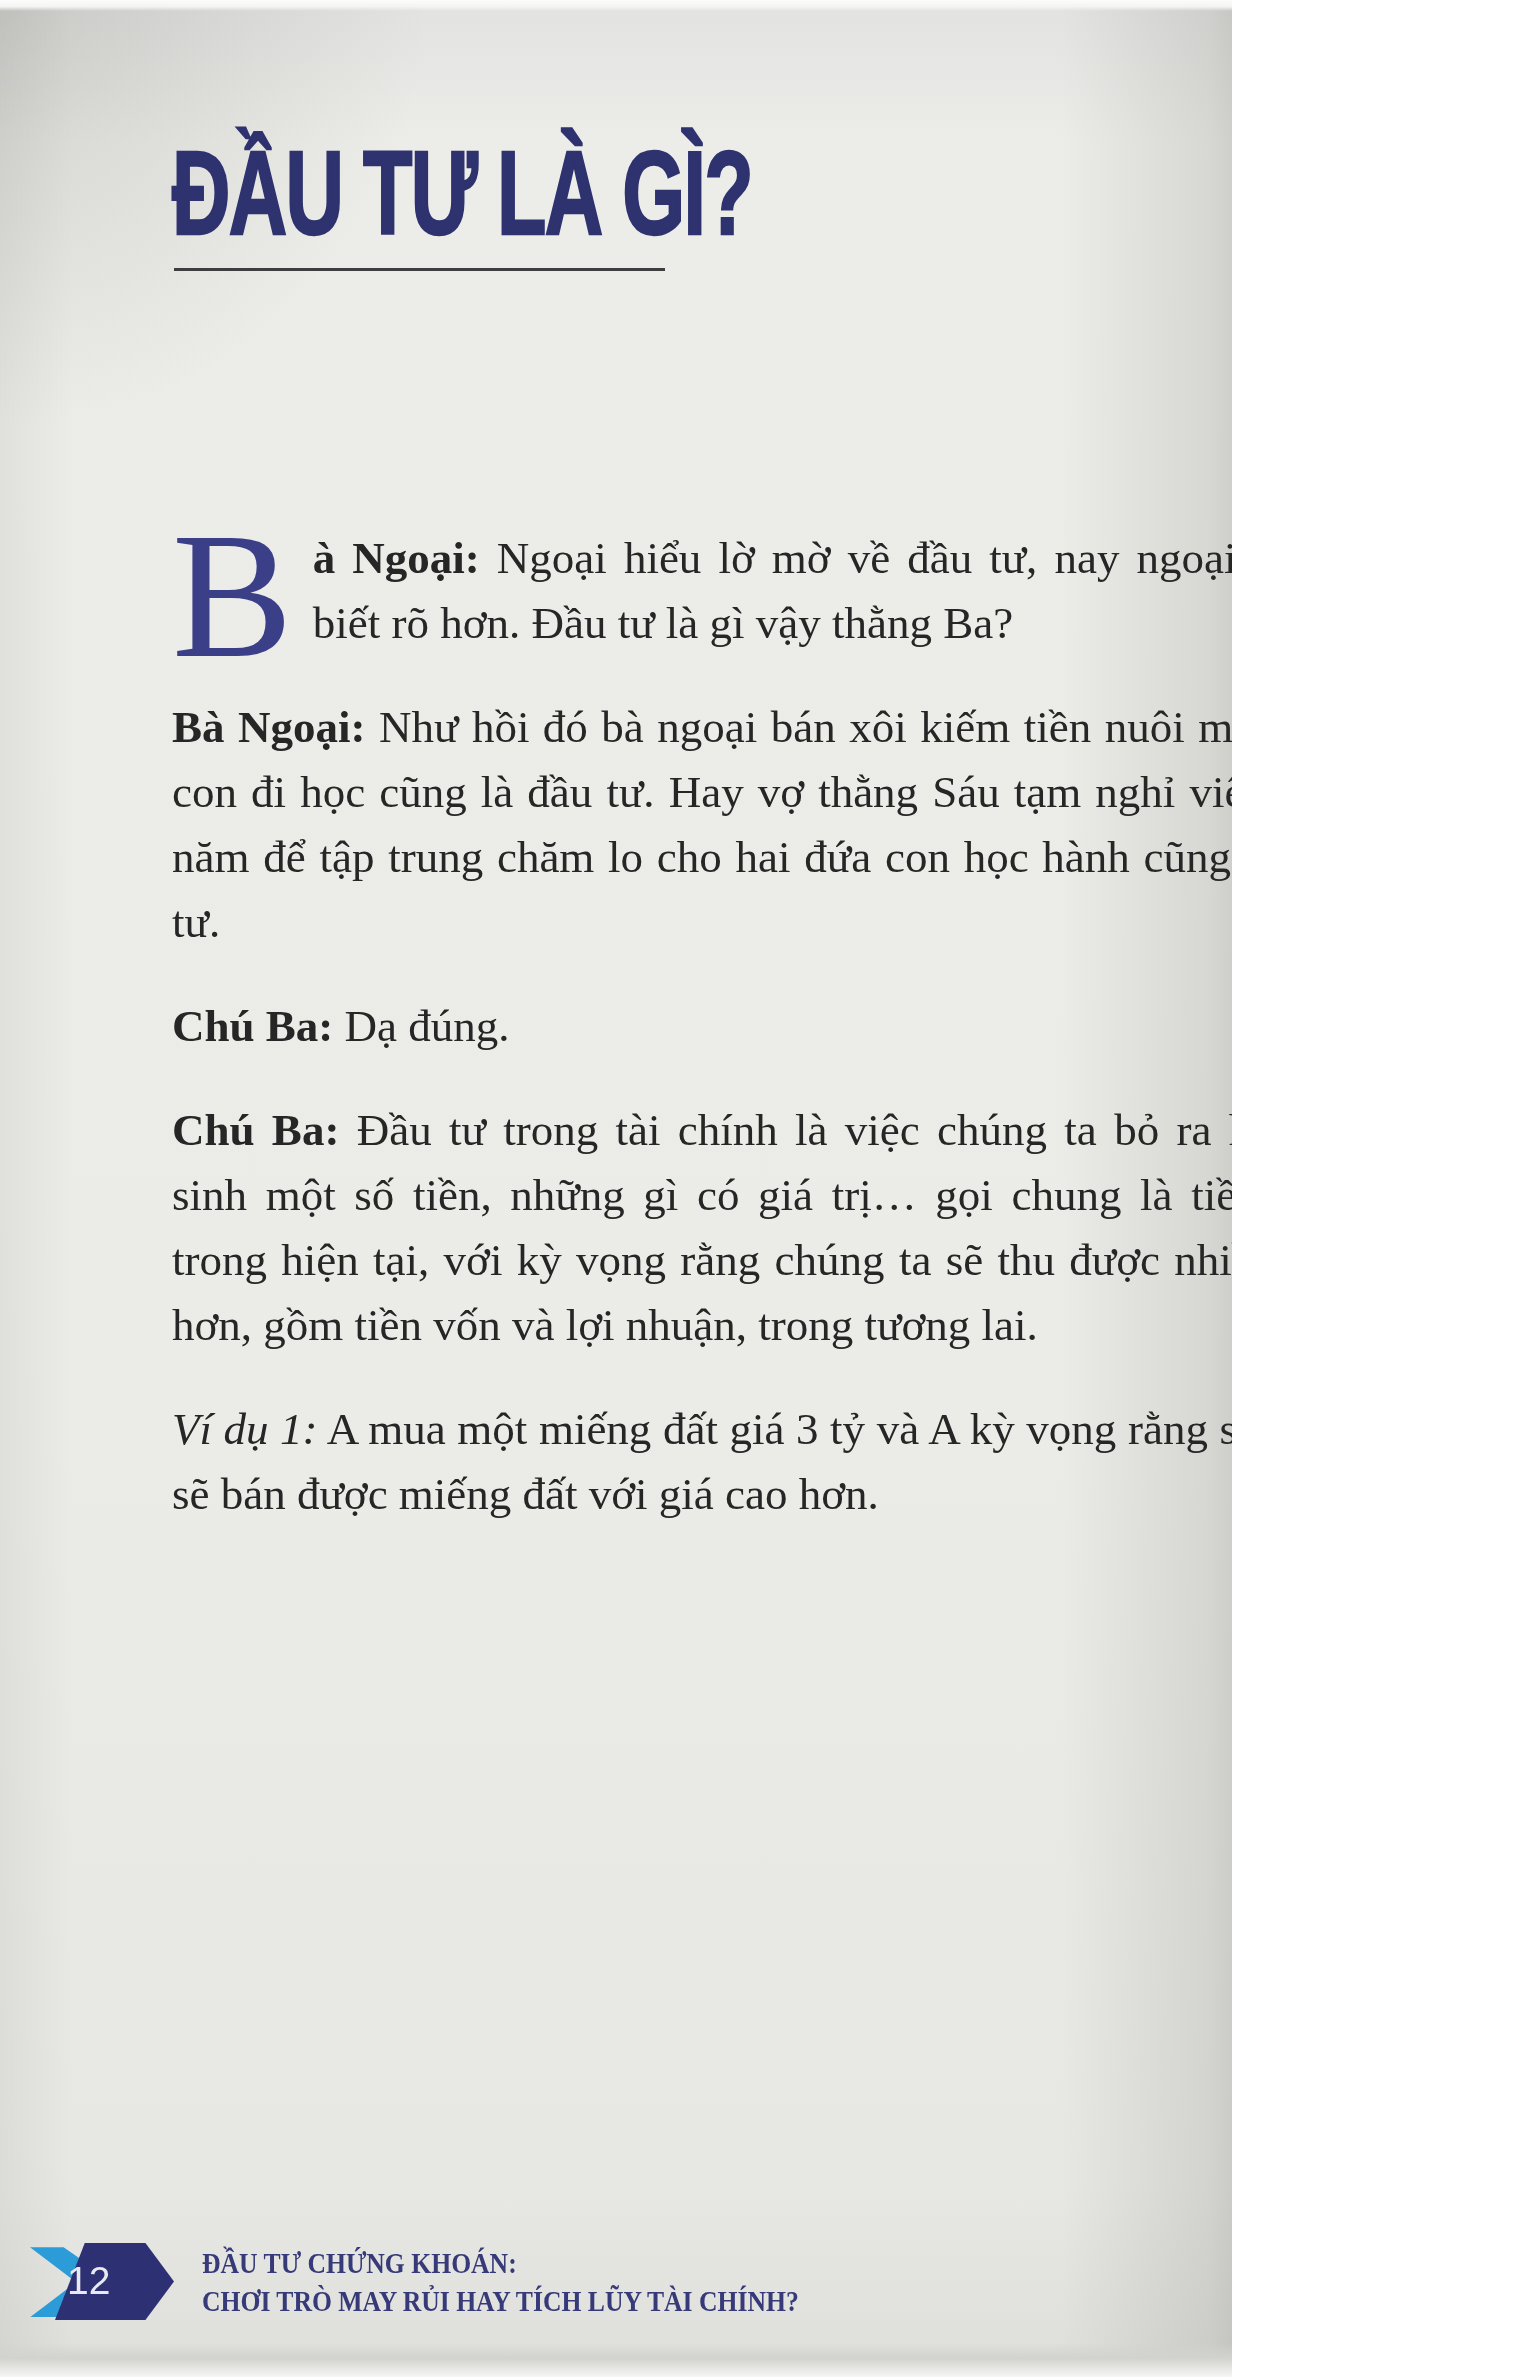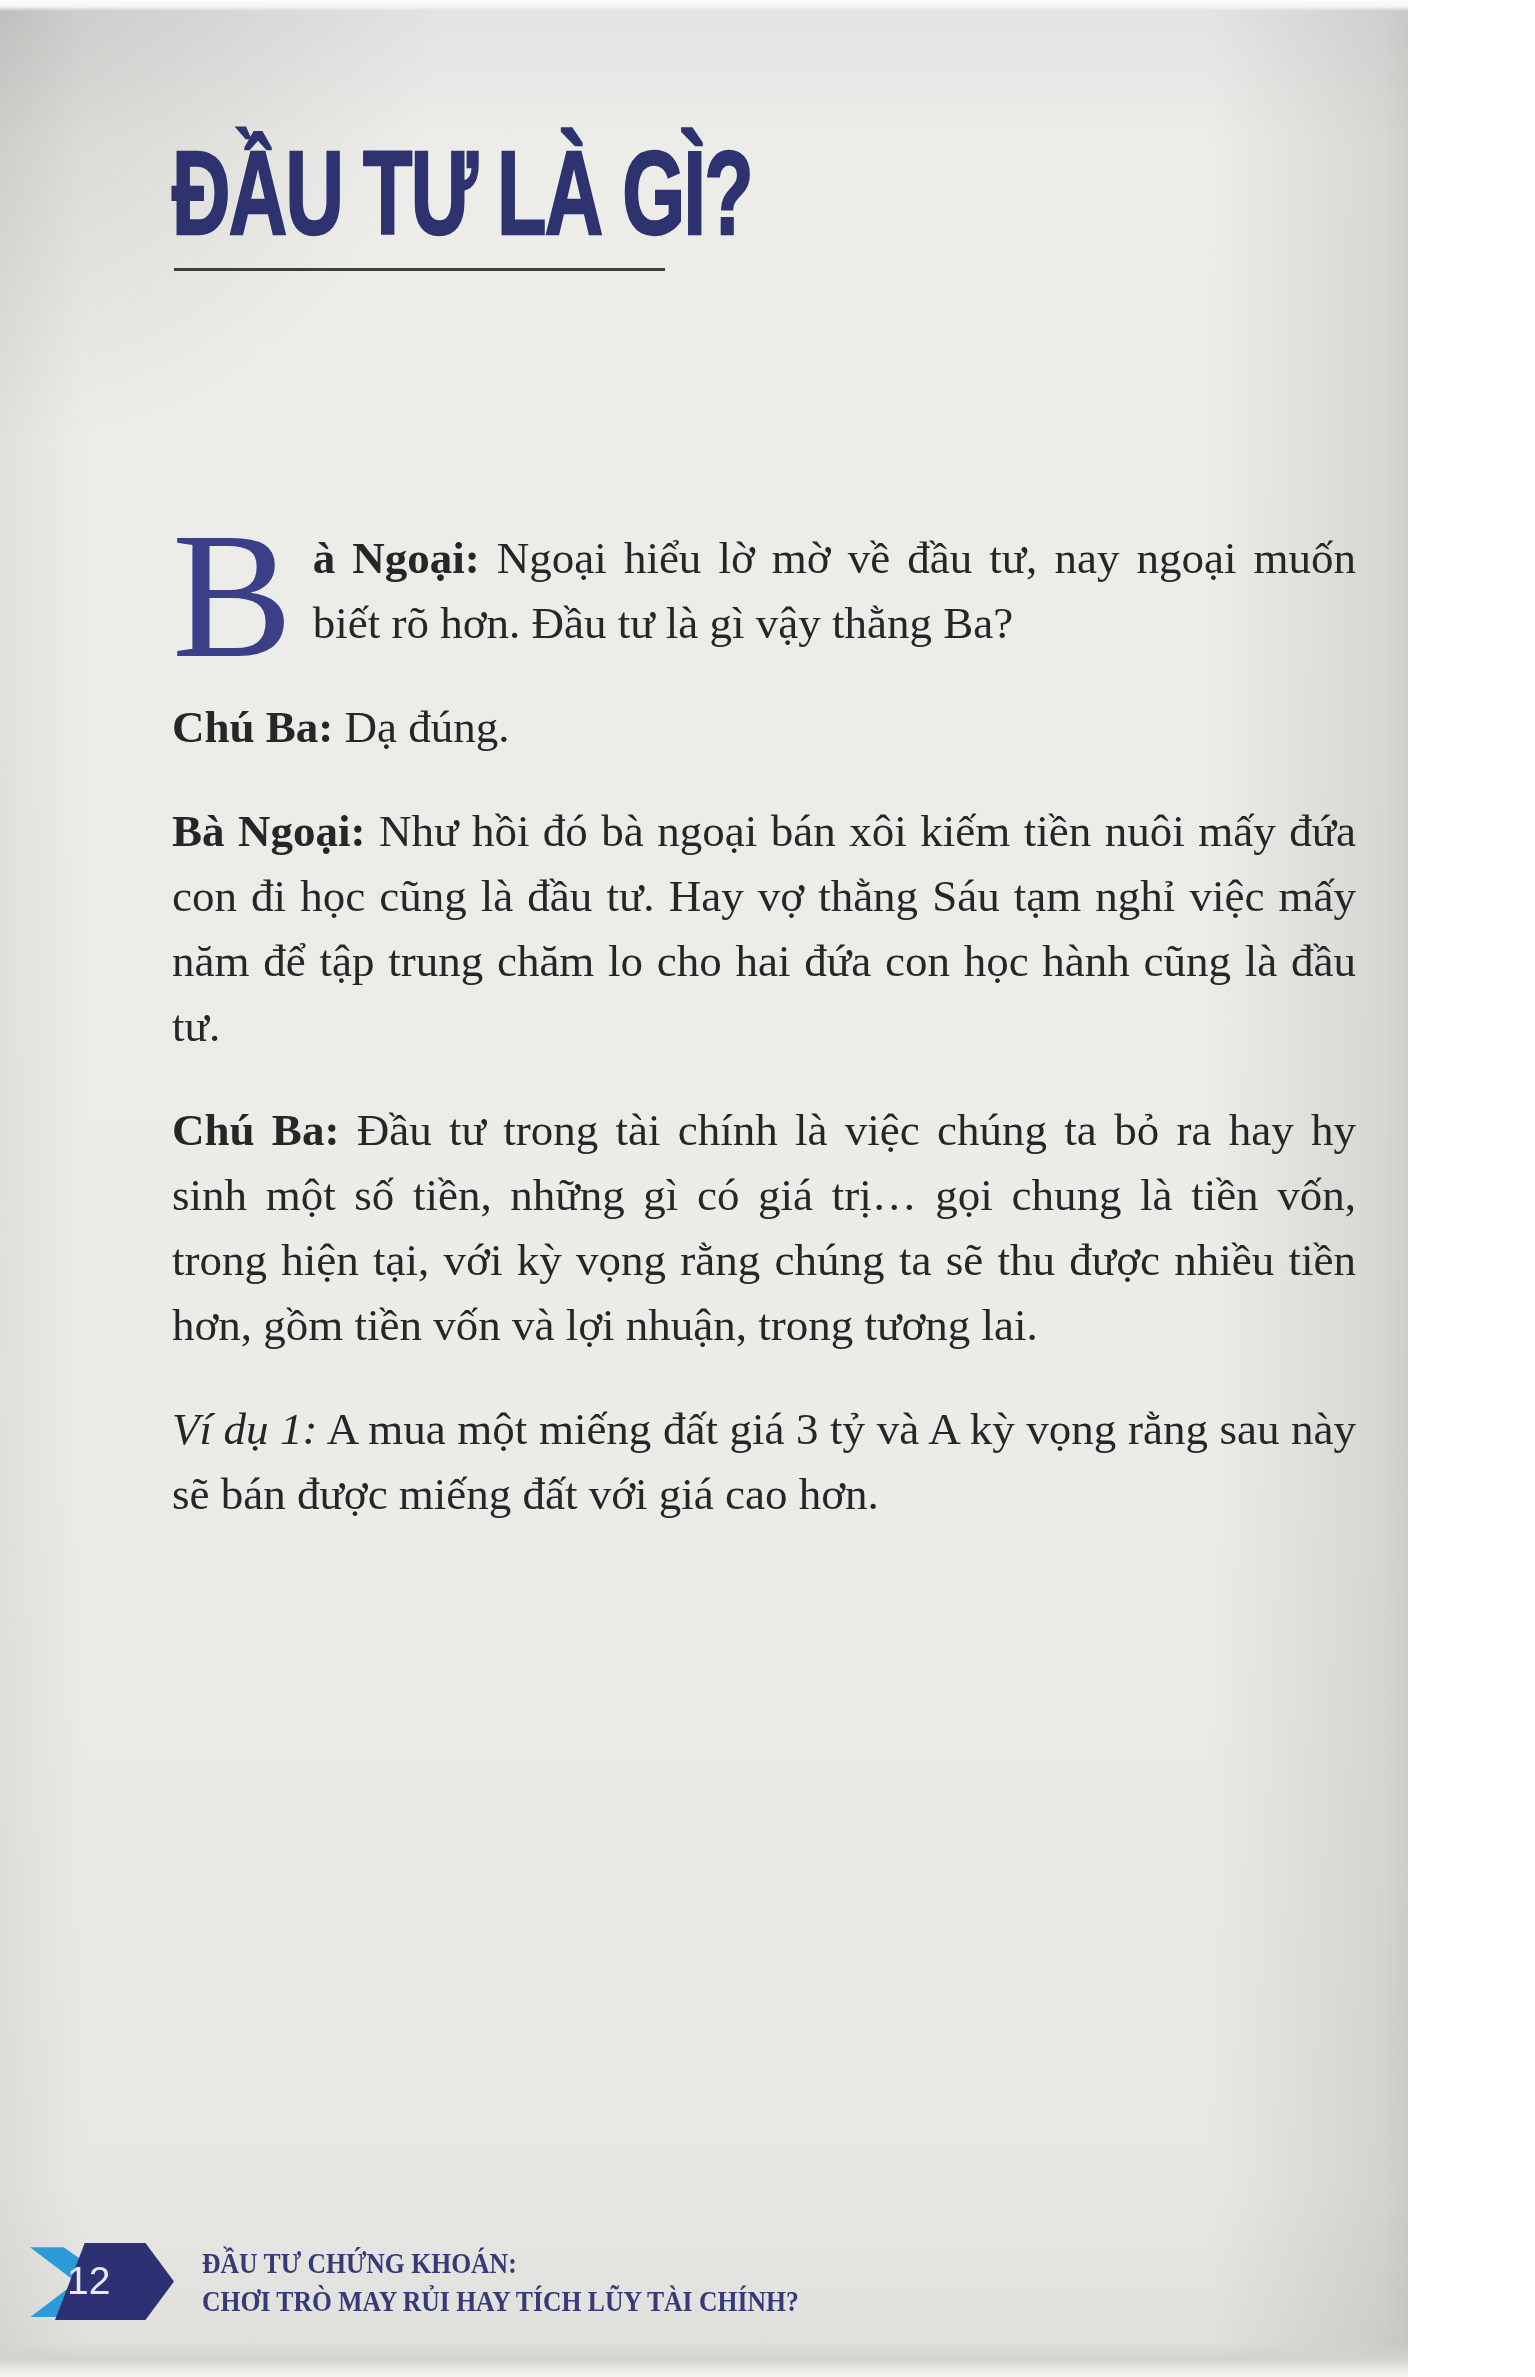"ĐẦU TƯ LÀ GÌ?" .page { width: 1408px -> 1232px }
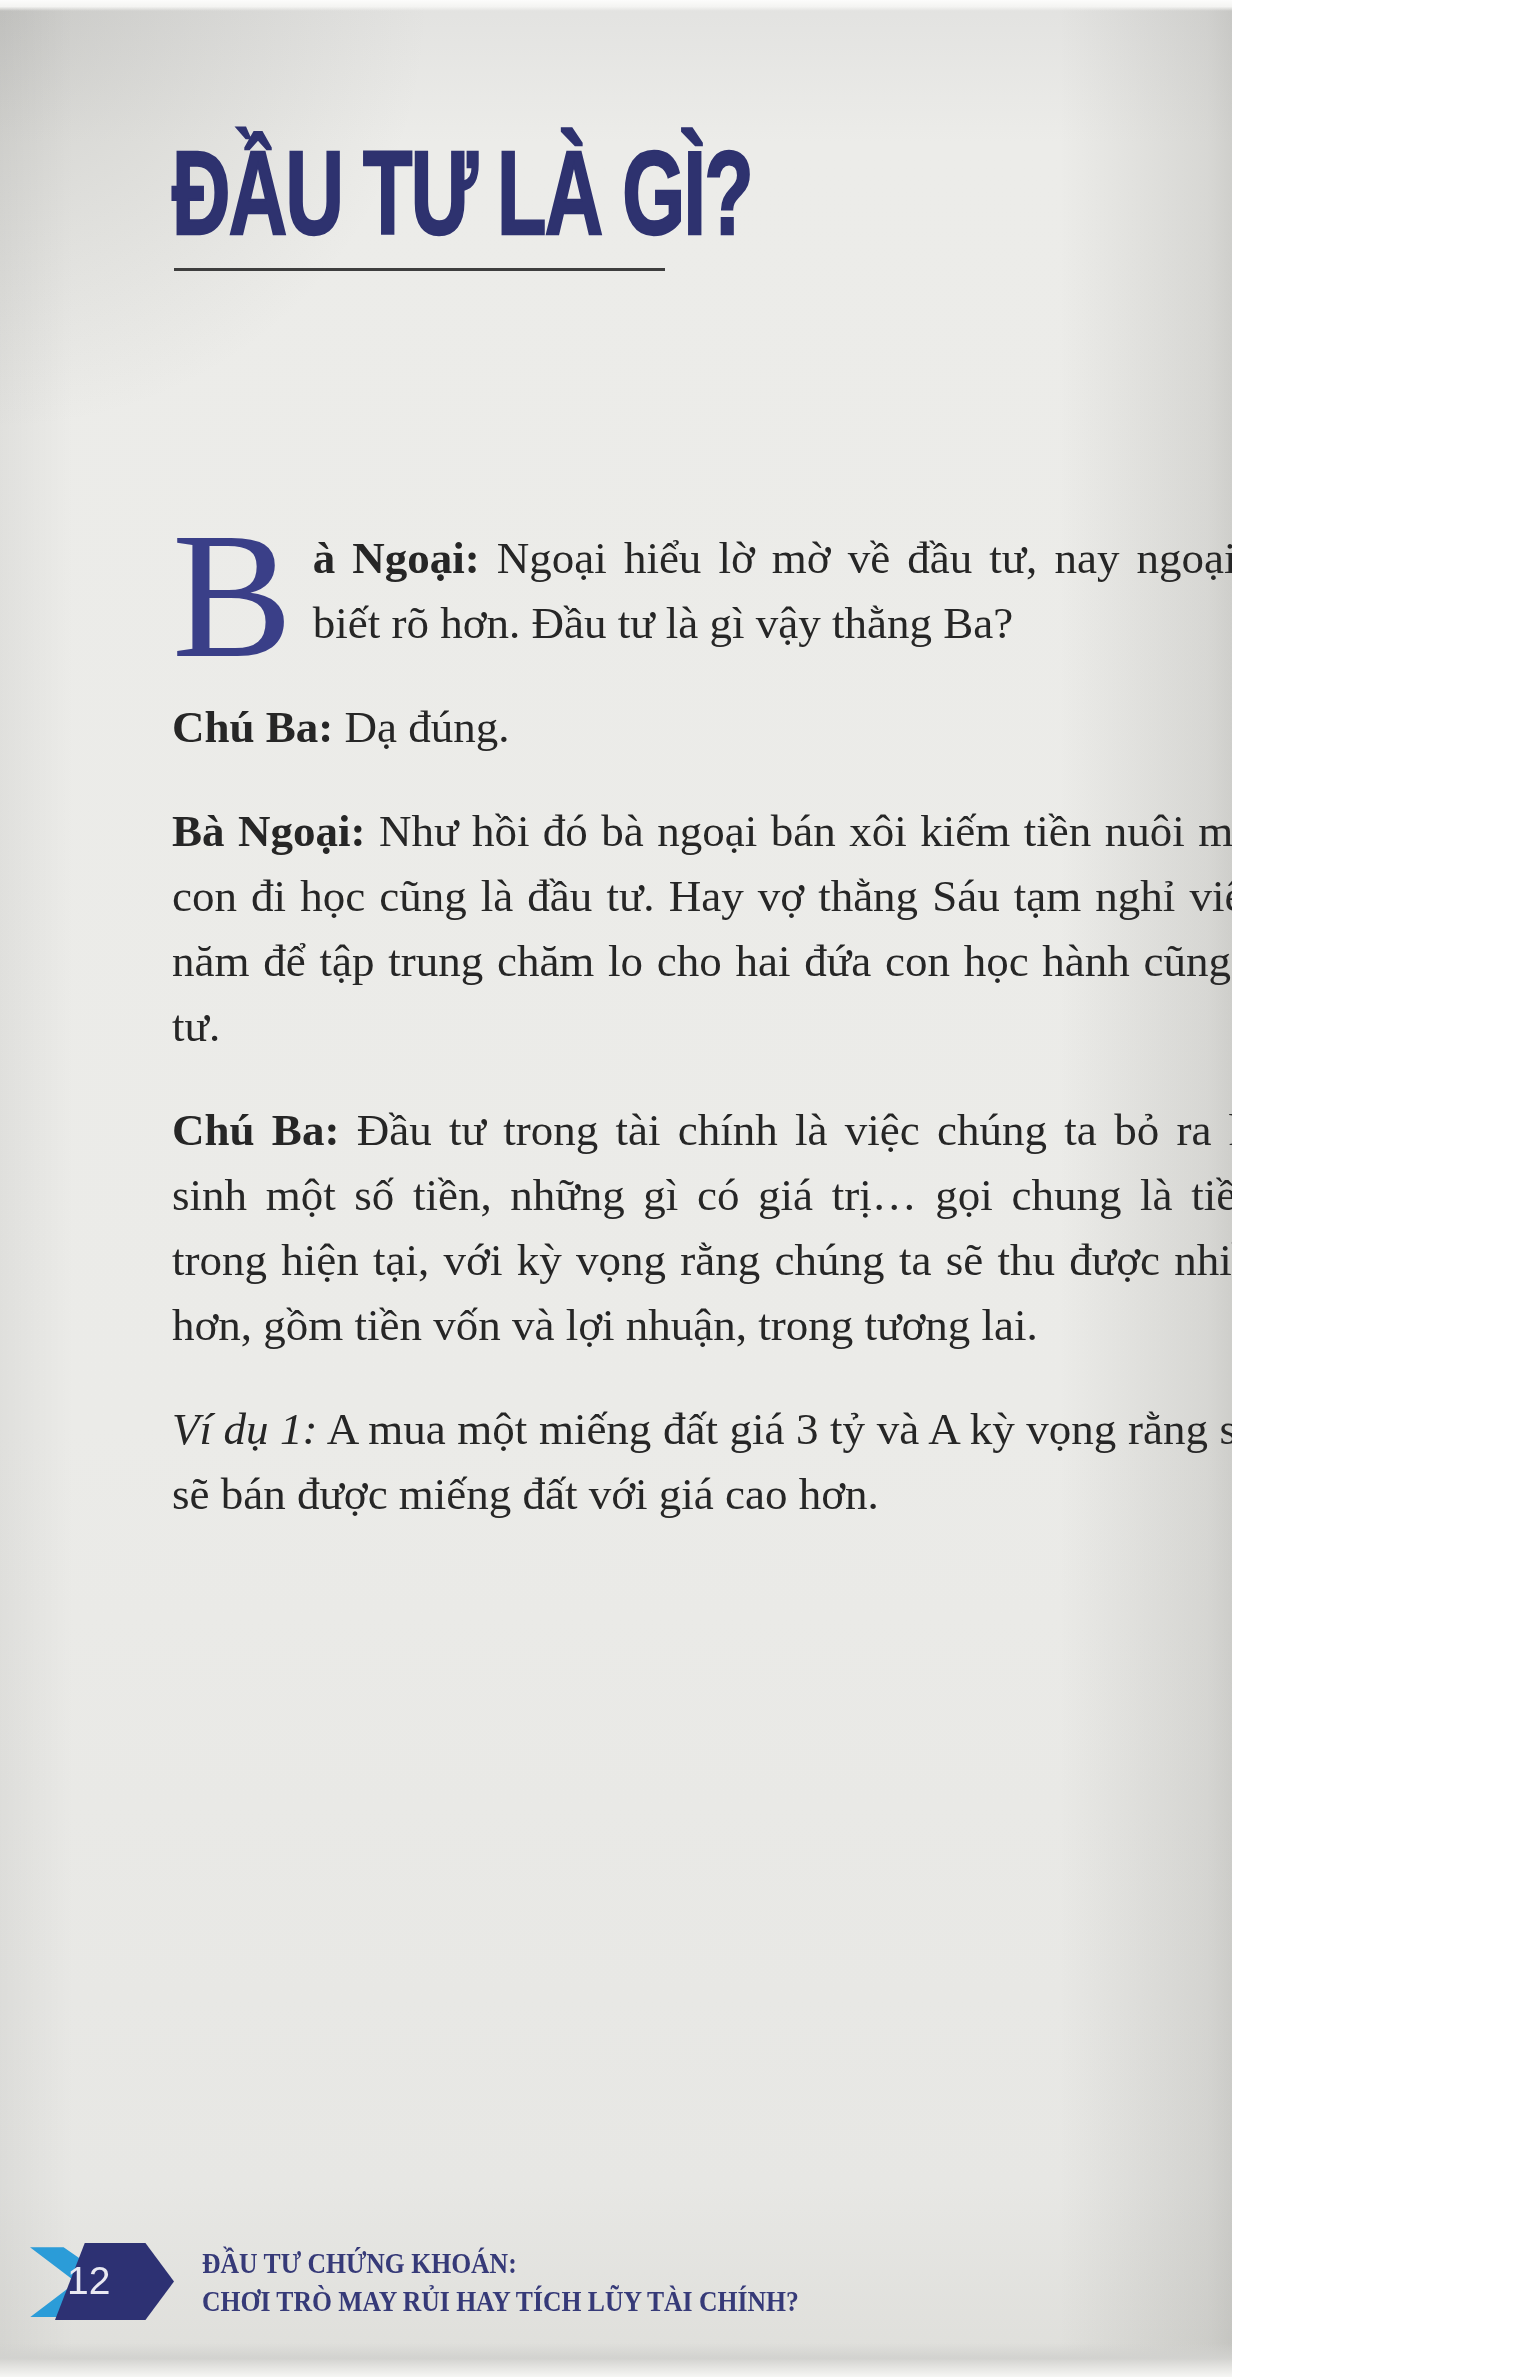"Chú Ba: Dạ đúng." p.para { order: before "Bà Ngoại: Như hồi đó" -> after "Bà Ngoại: Như hồi đó" }
